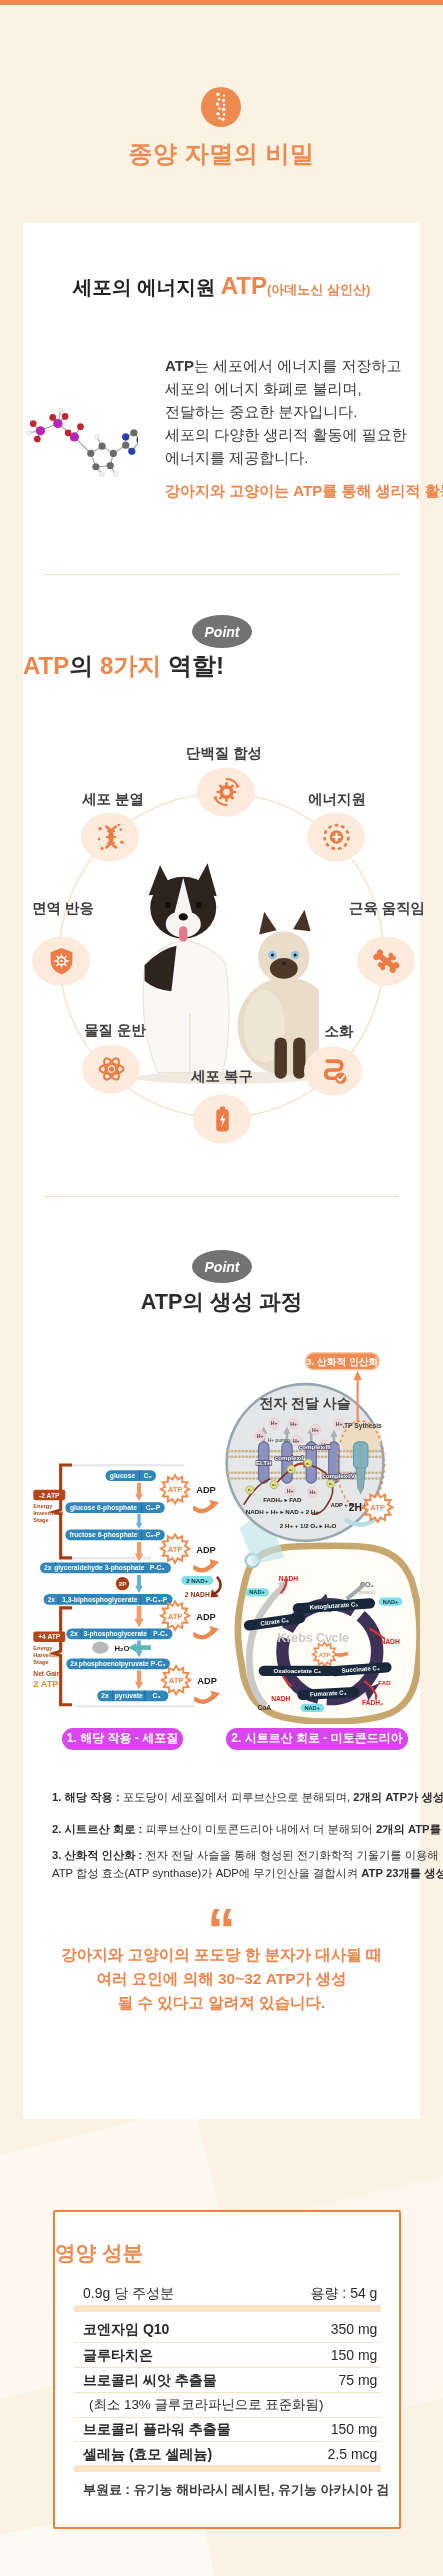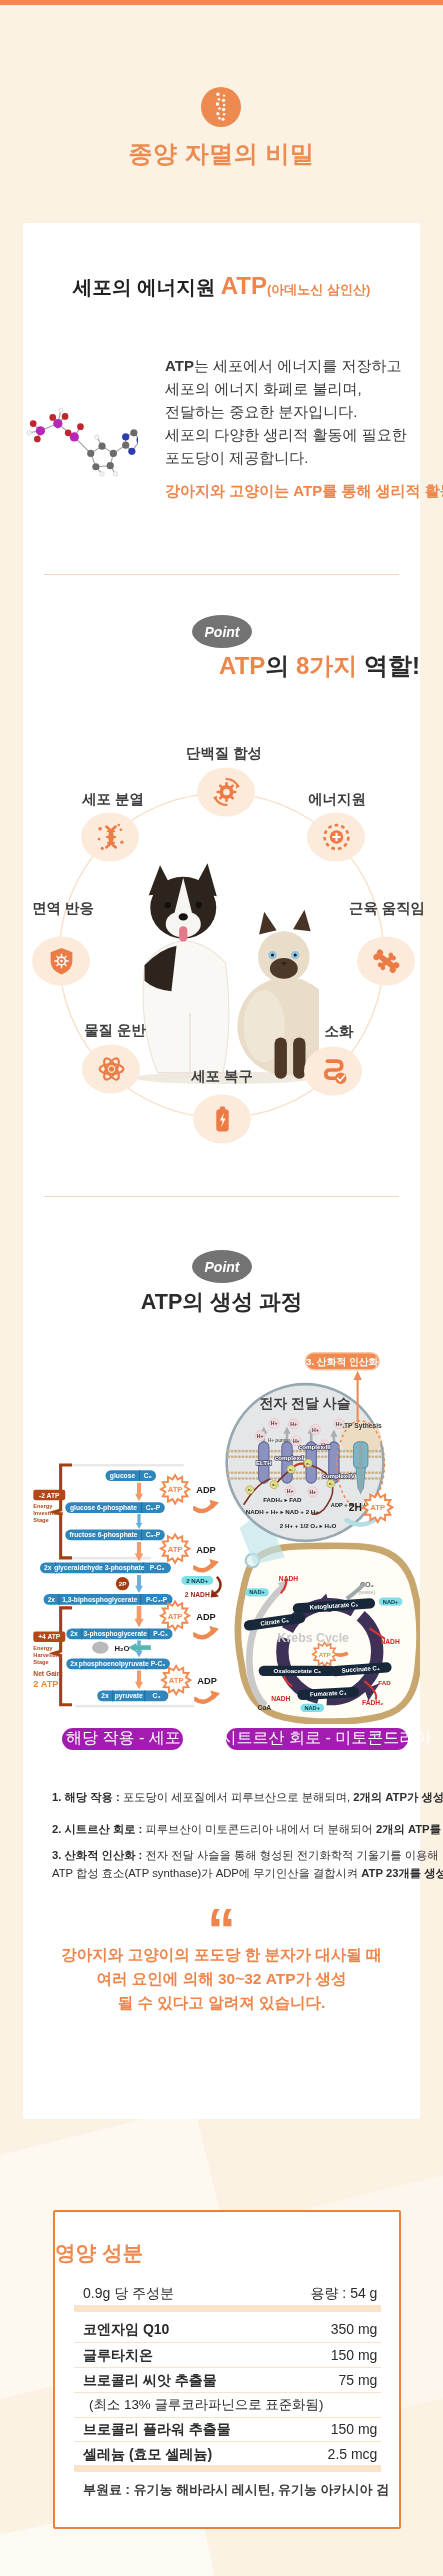"포도당이 제공합니다." span.ln { text: 포도당이 -> 에너지를 }
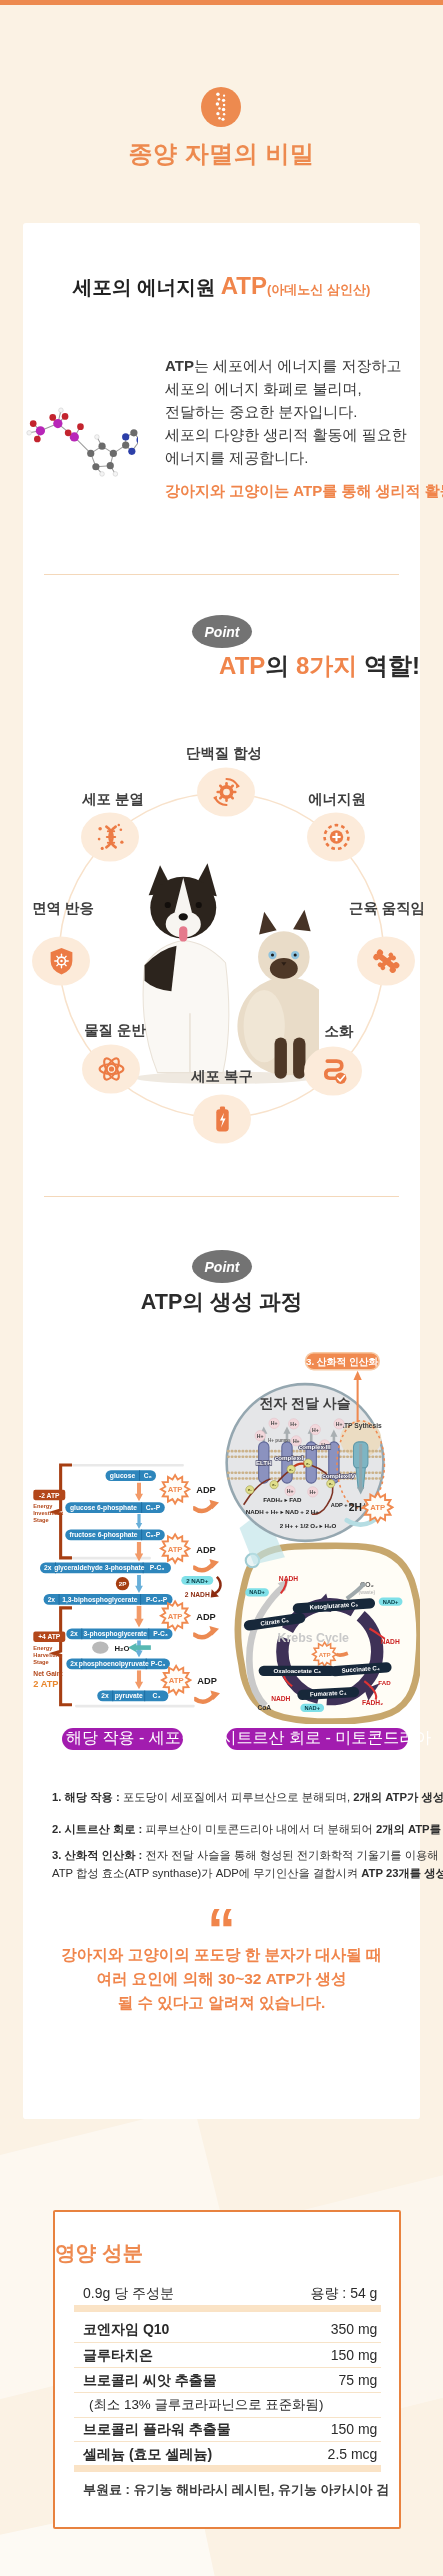"ATP의 8가지 역할!" .h2 { text-align: right -> left }
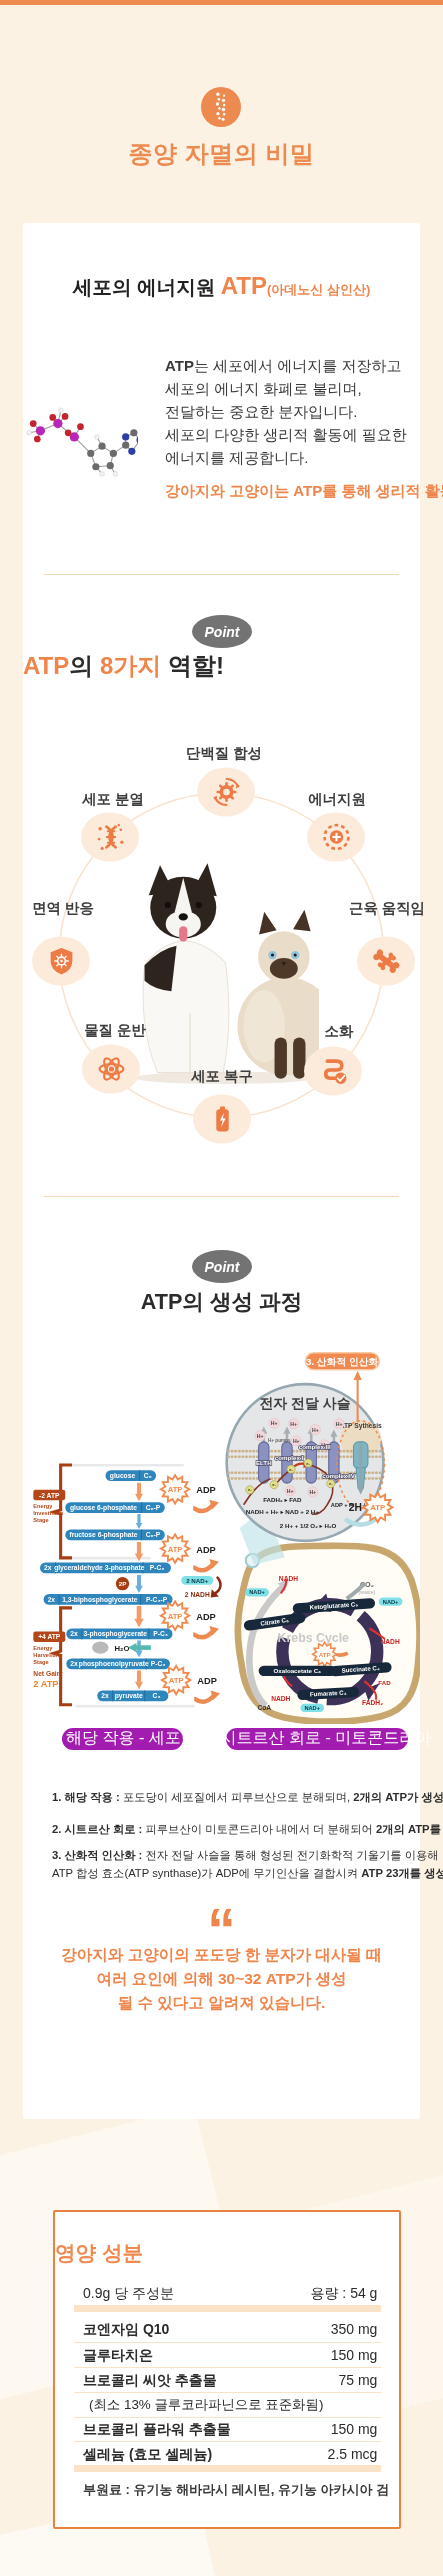"1. 해당 작용 - 세포질" .steppill { background: #a21caf -> #d946ef; font-size: 16px -> 12px; font-weight: 400 -> 700 }
